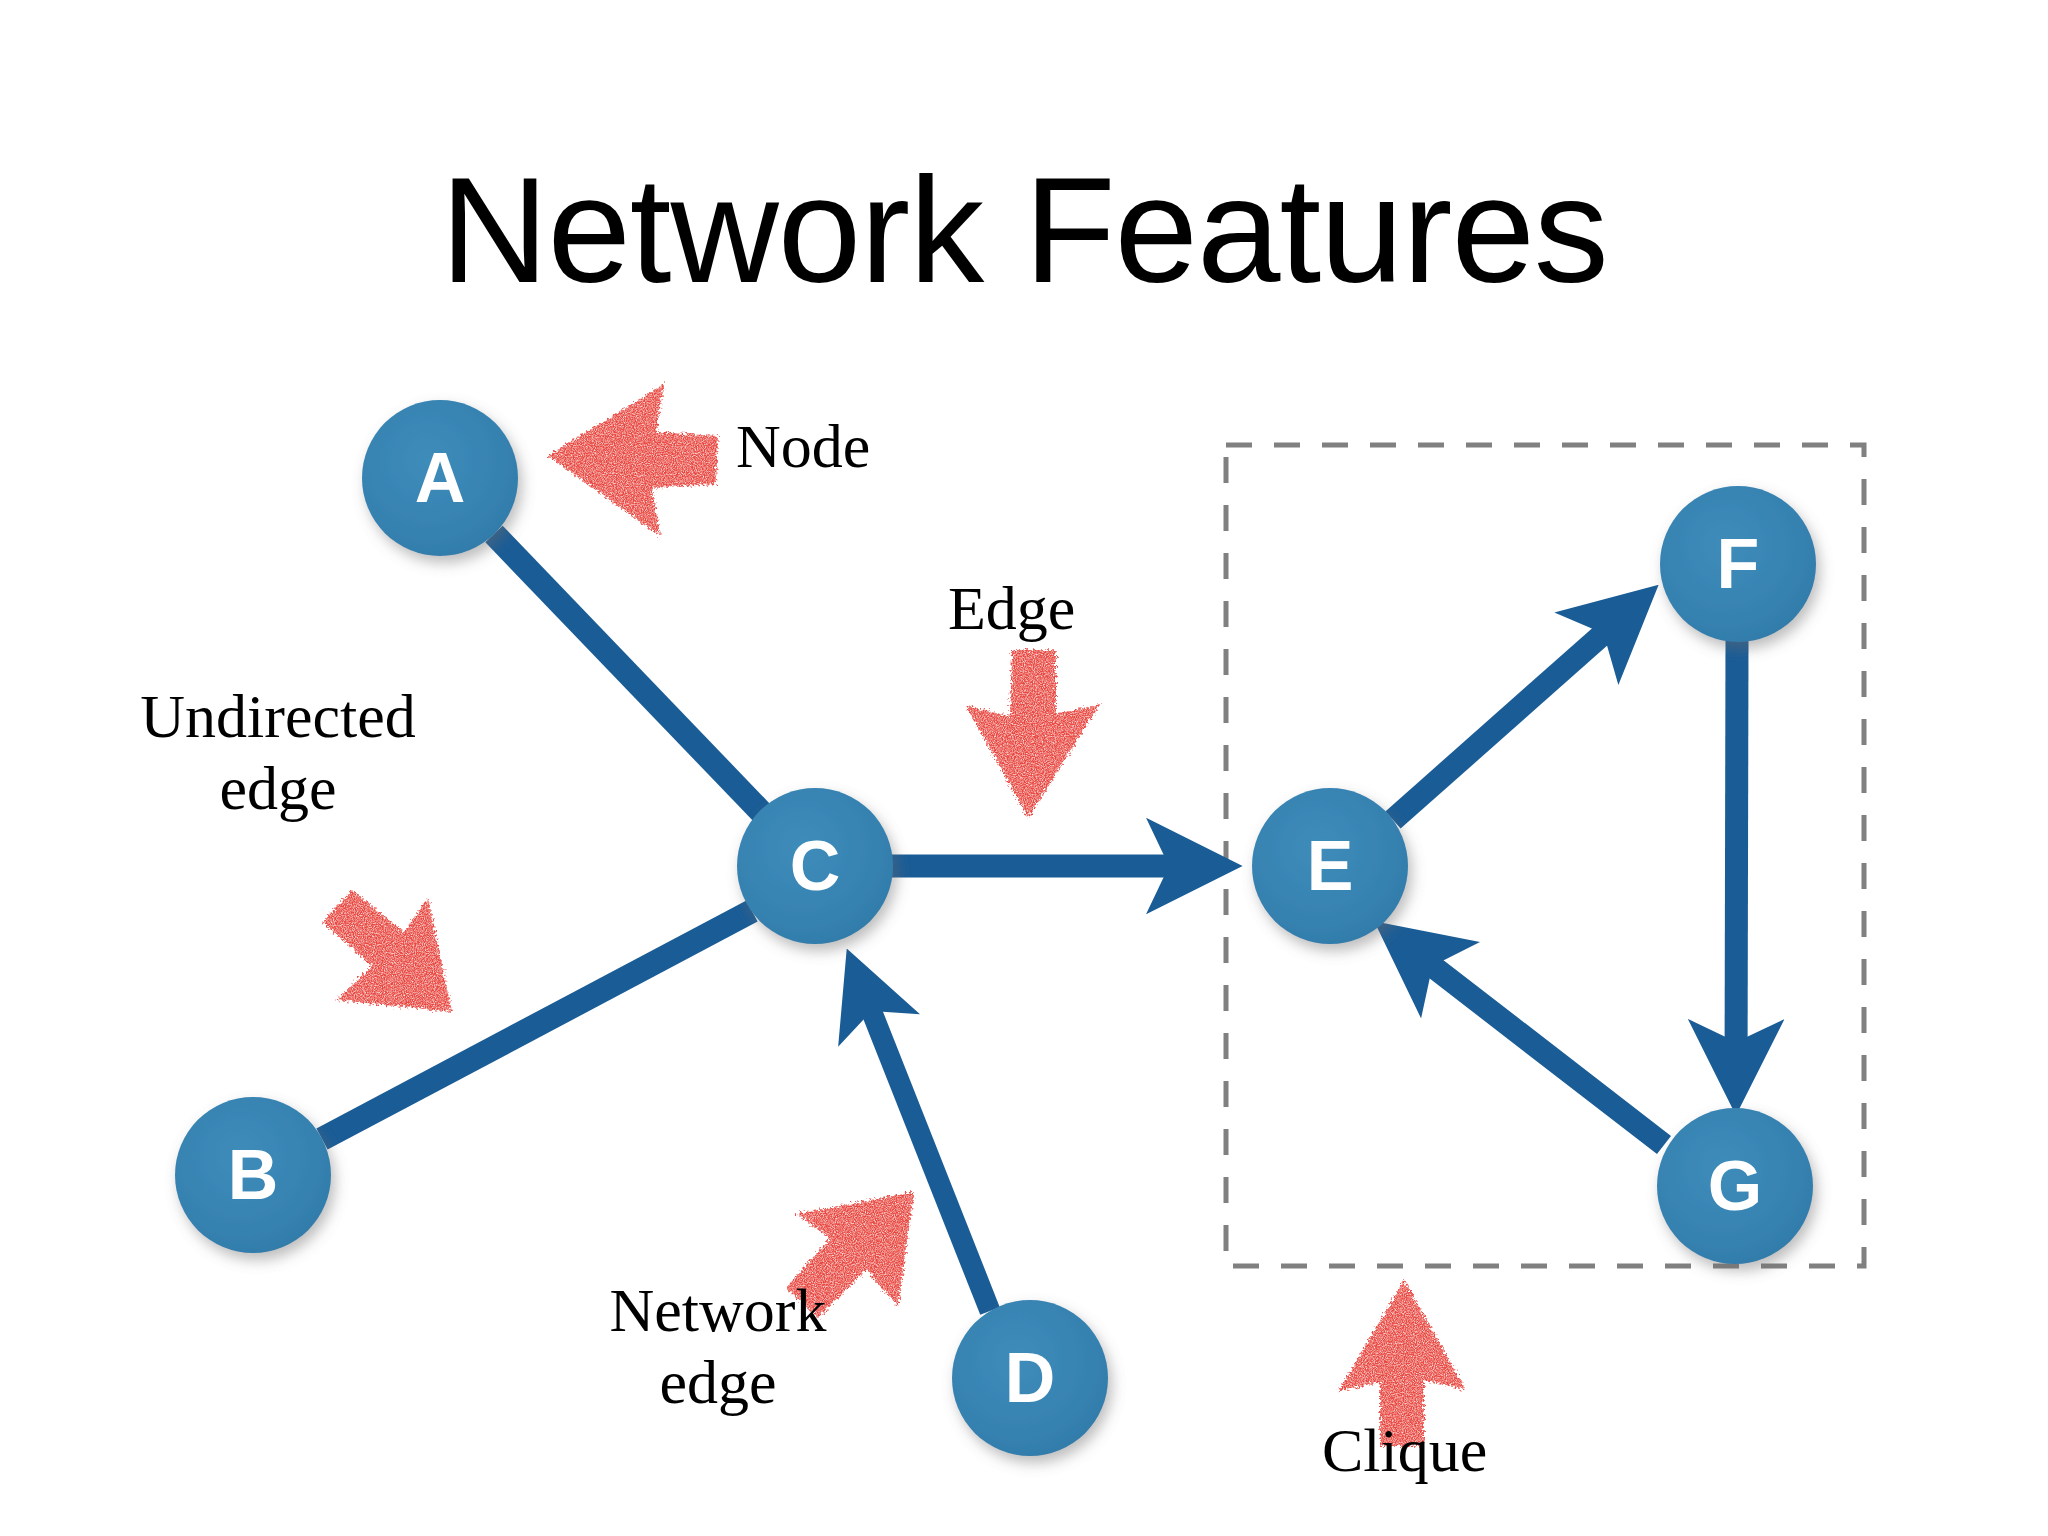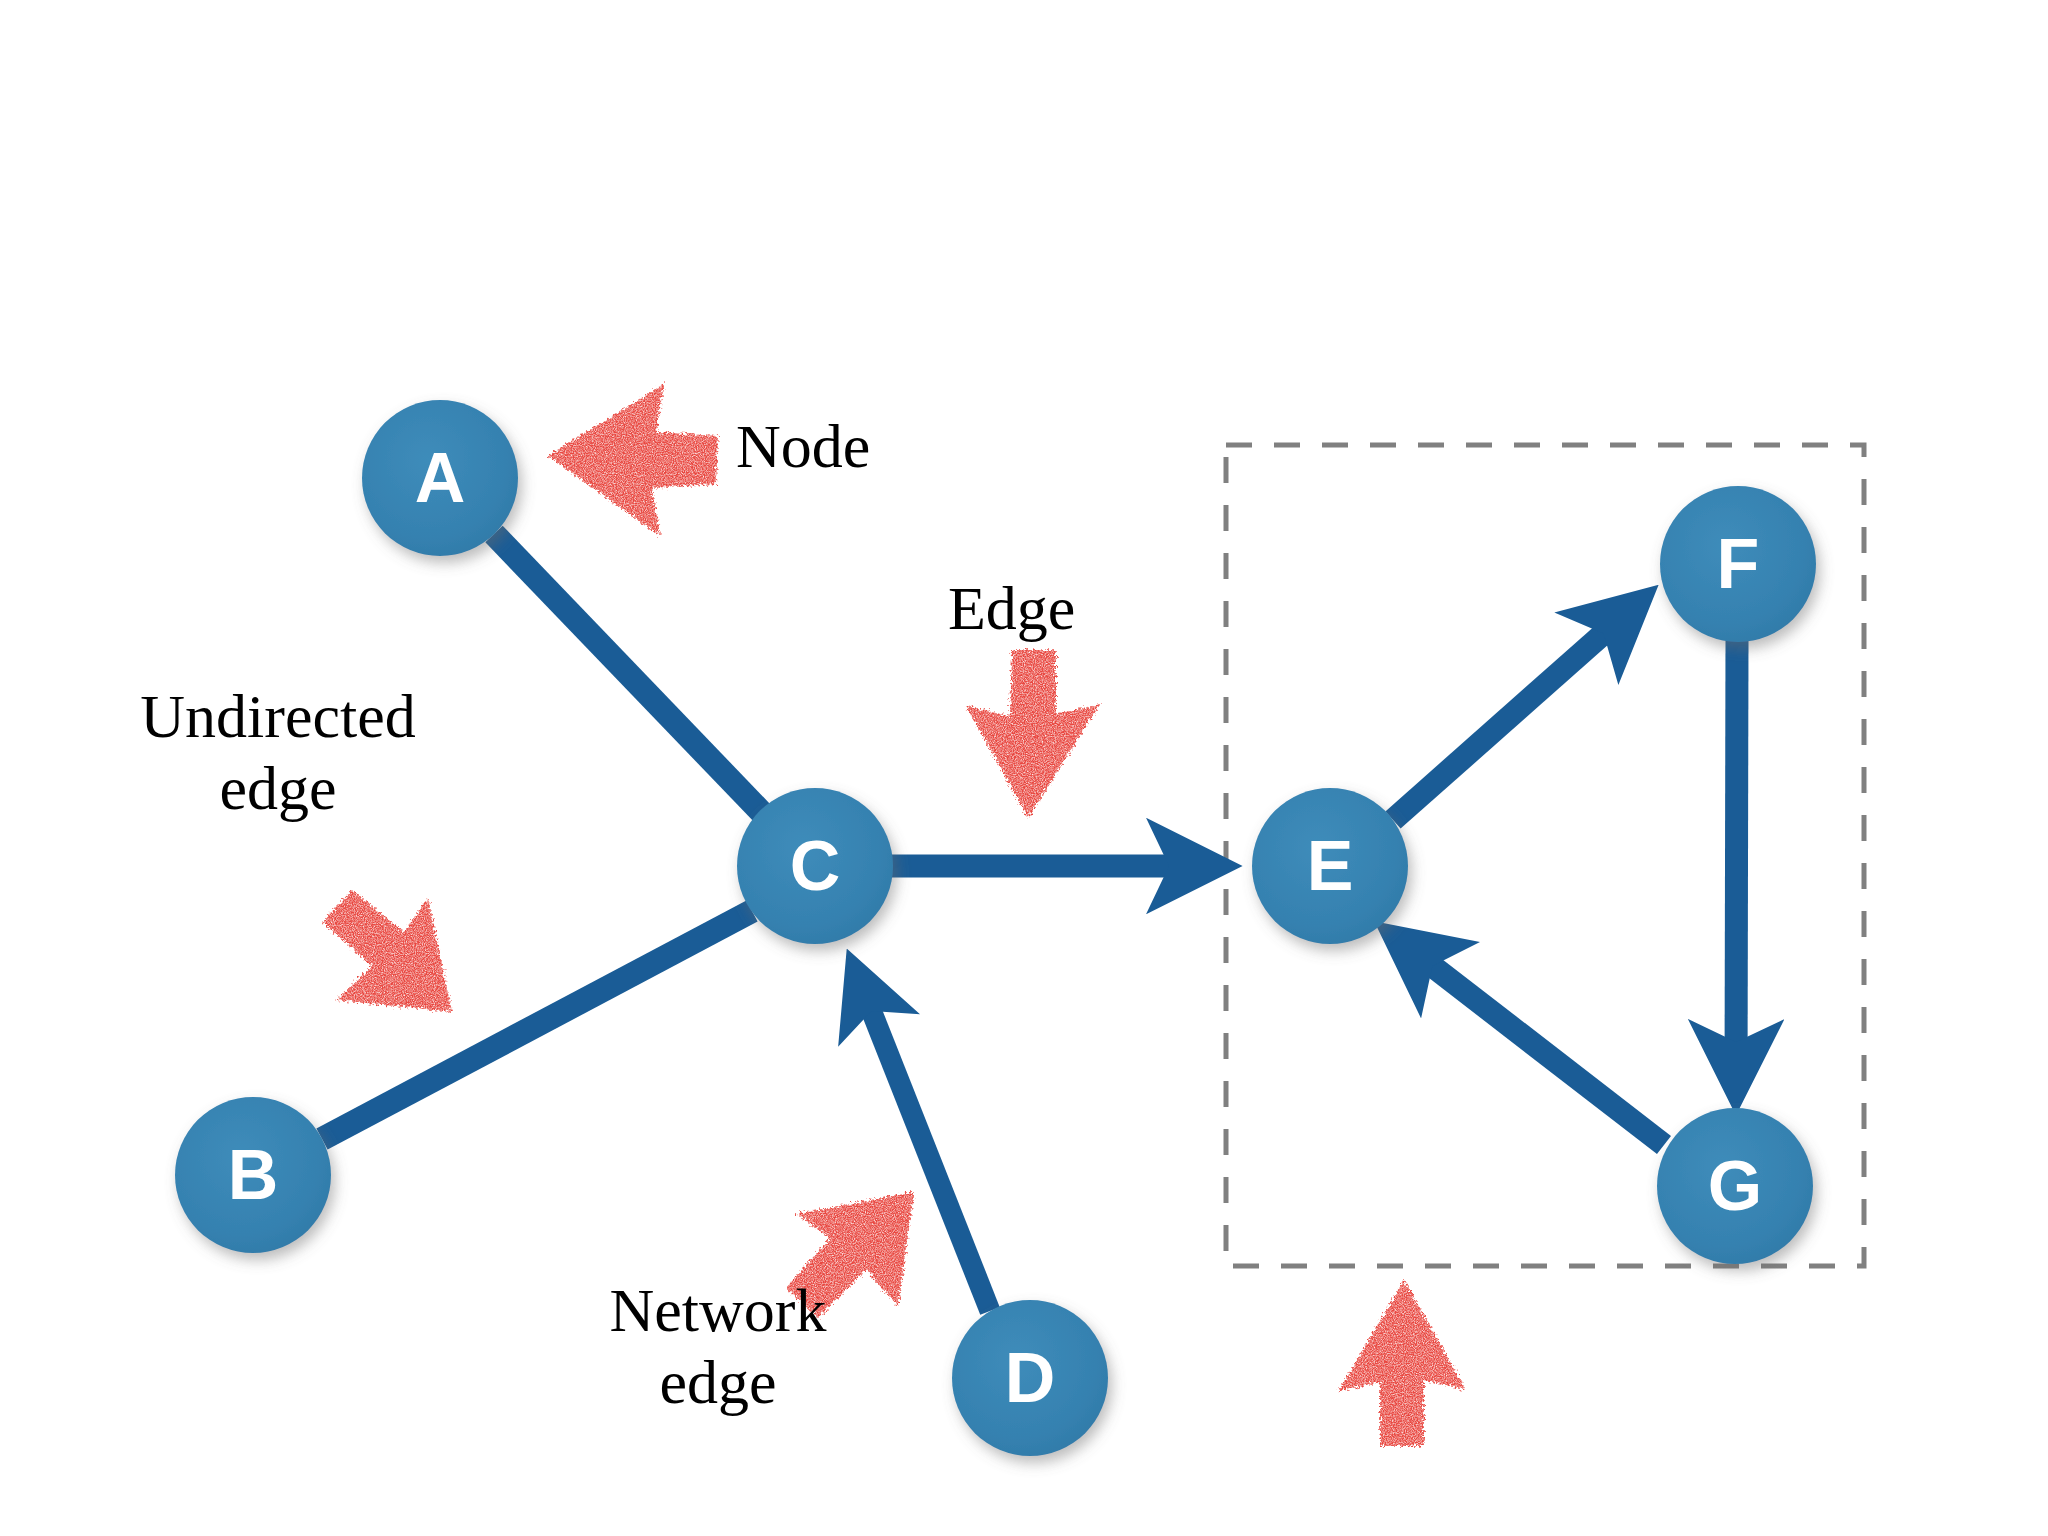"Network Features" div { html: none -> <div>Network Features</div> }
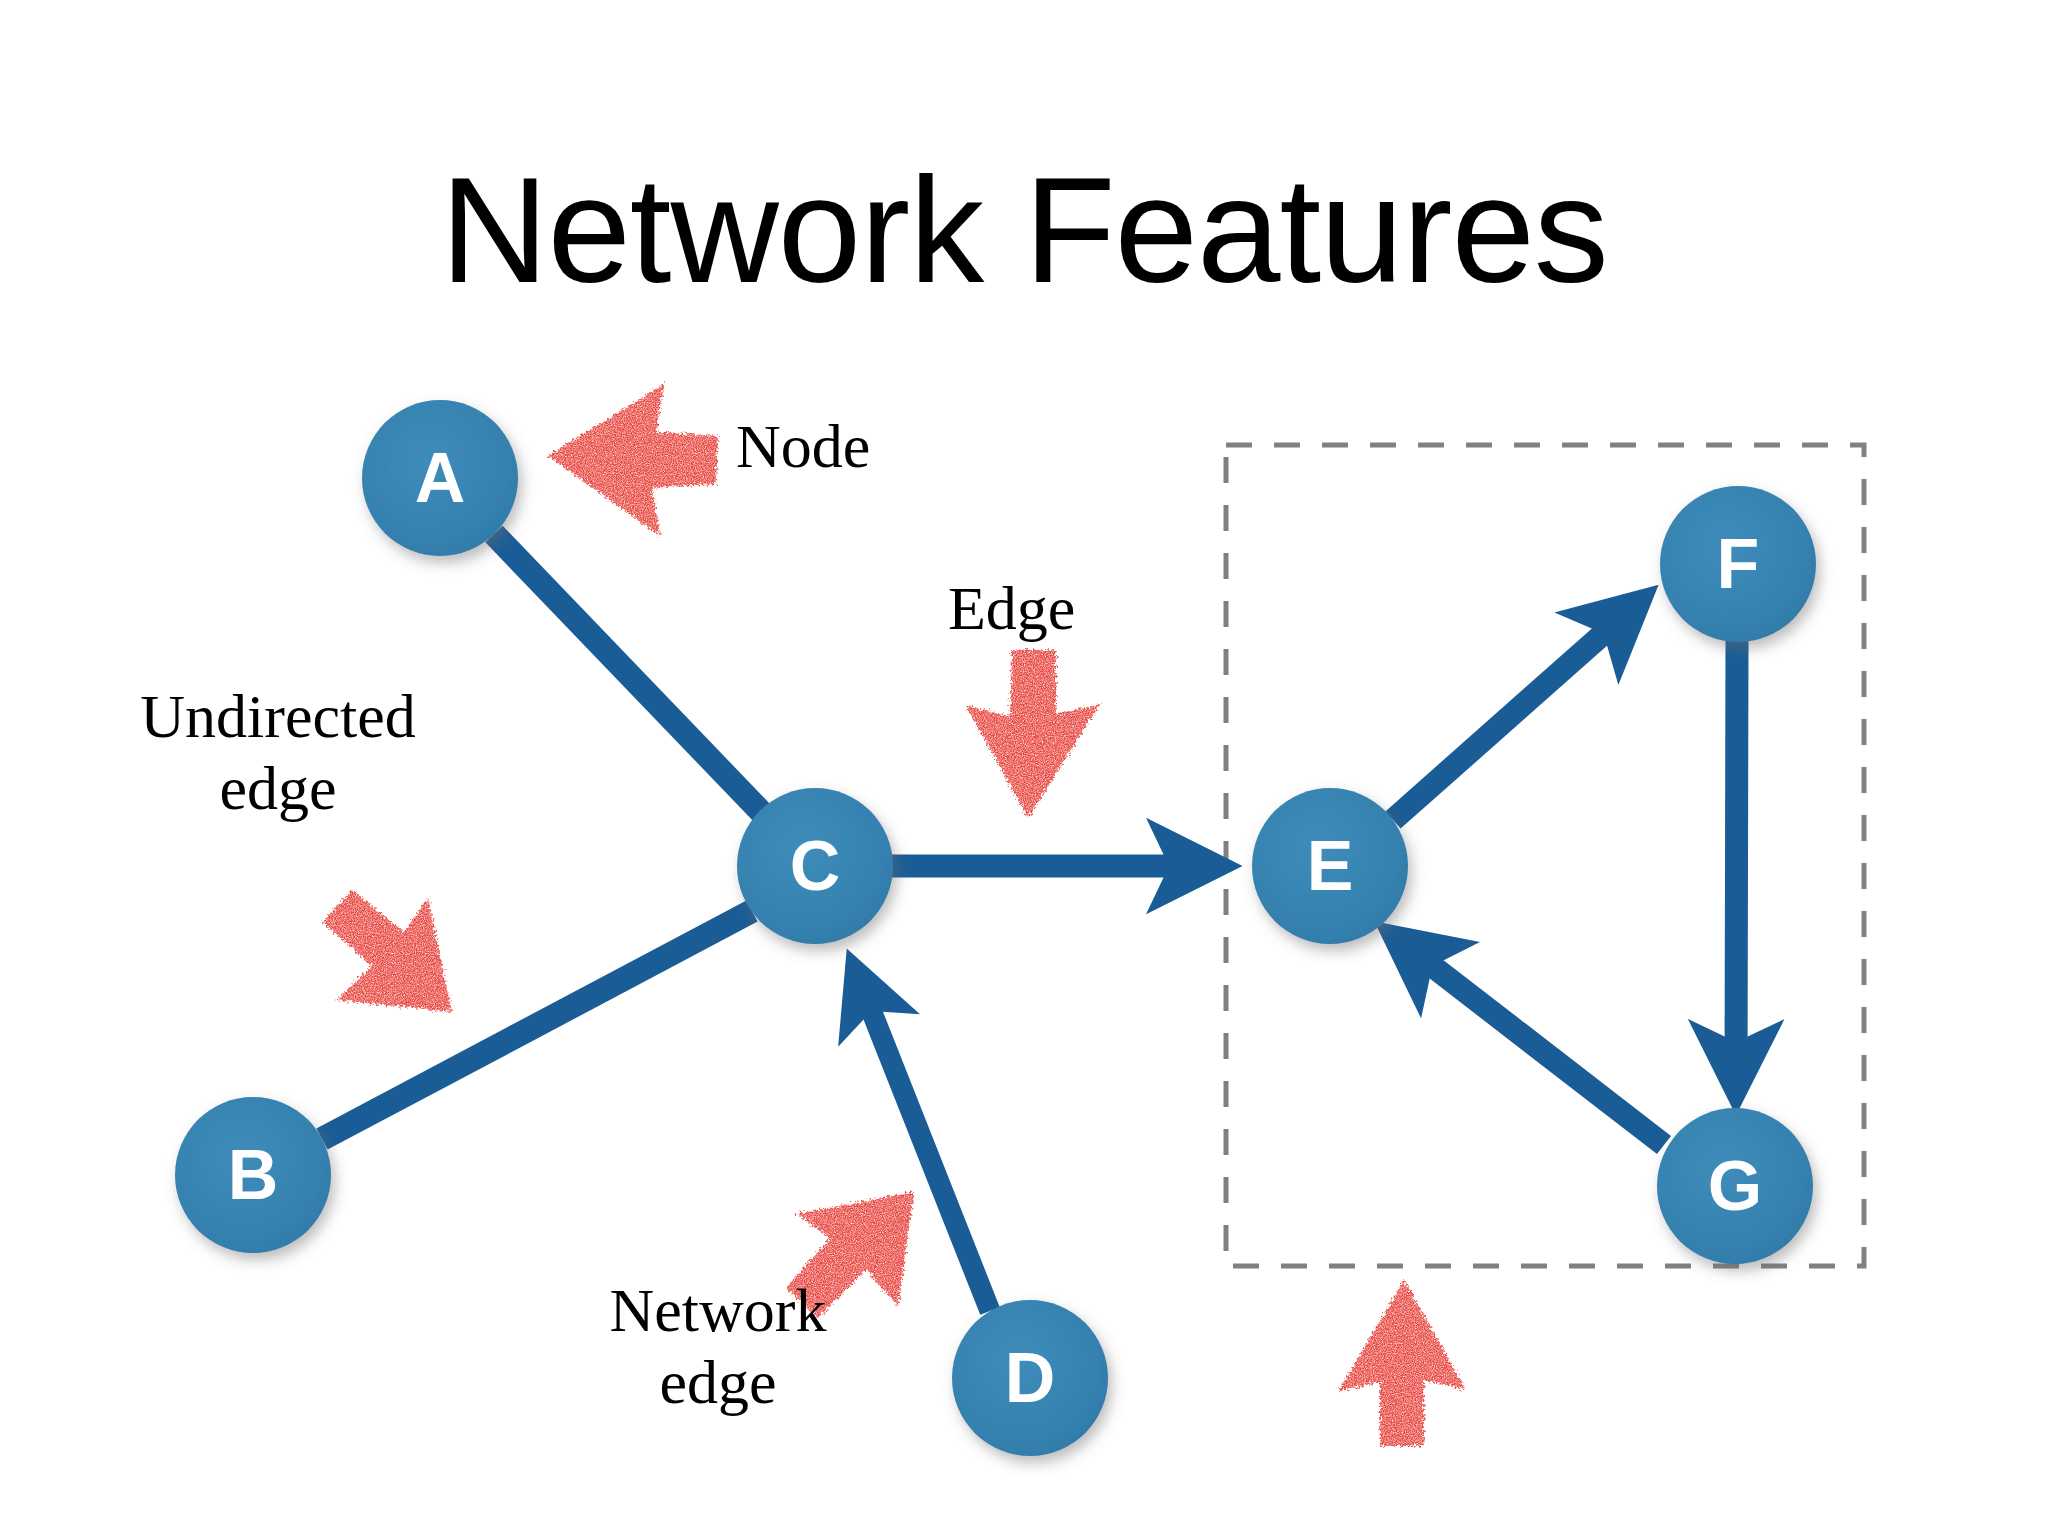"Clique" div.annot-label { html: none -> <div>Clique</div> }
